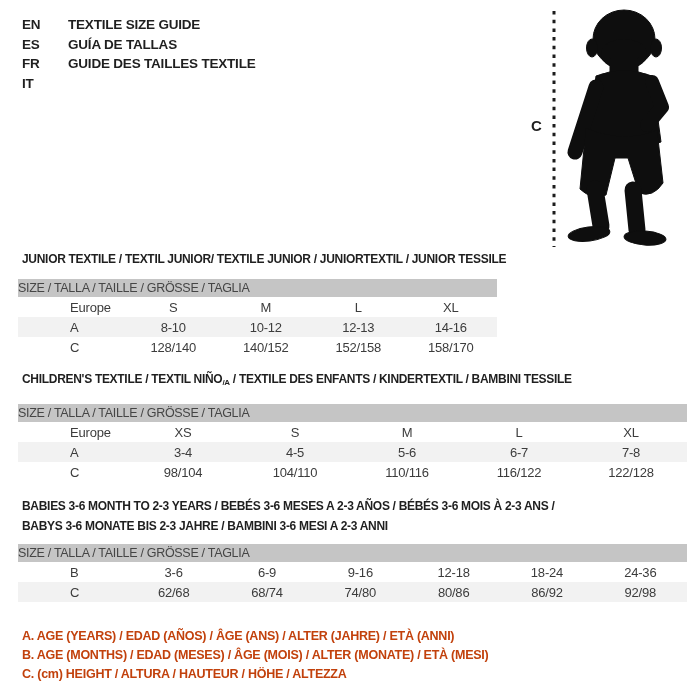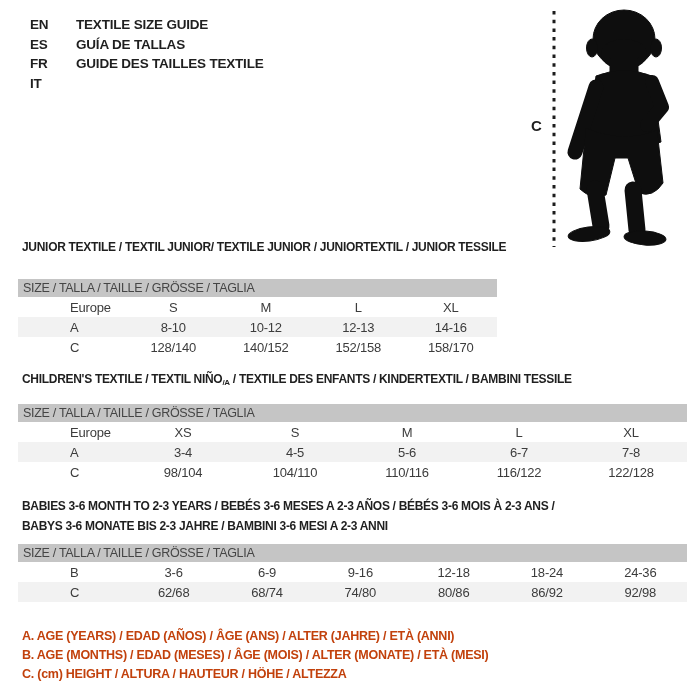"EN" .lang-list { left: 30px -> 22px }
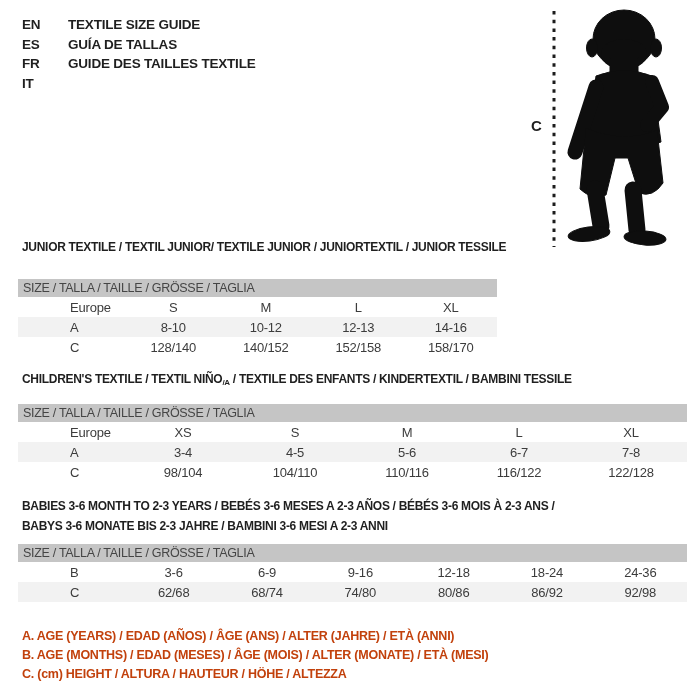"JUNIOR TEXTILE / TEXTIL JUNIOR/" .title-junior { top: 240px -> 252px }
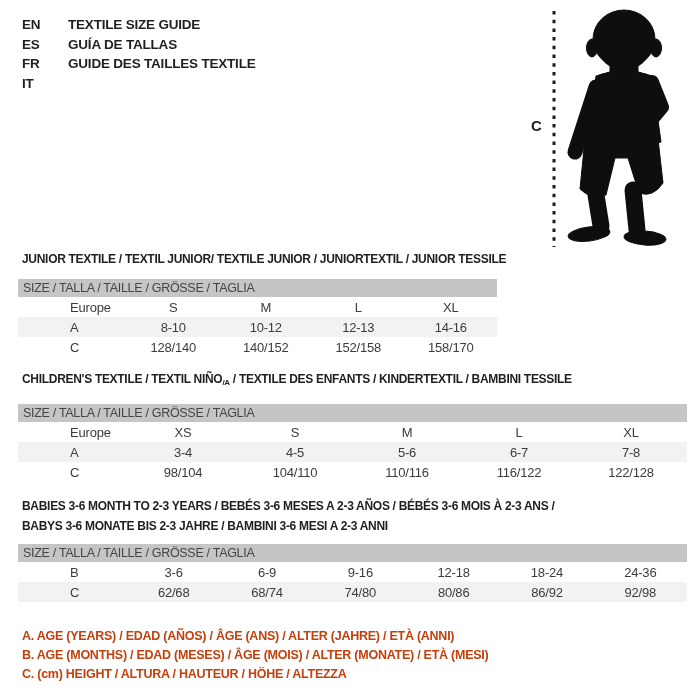"SIZE / TALLA / TAILLE" .band { padding-left: 5px -> none }
